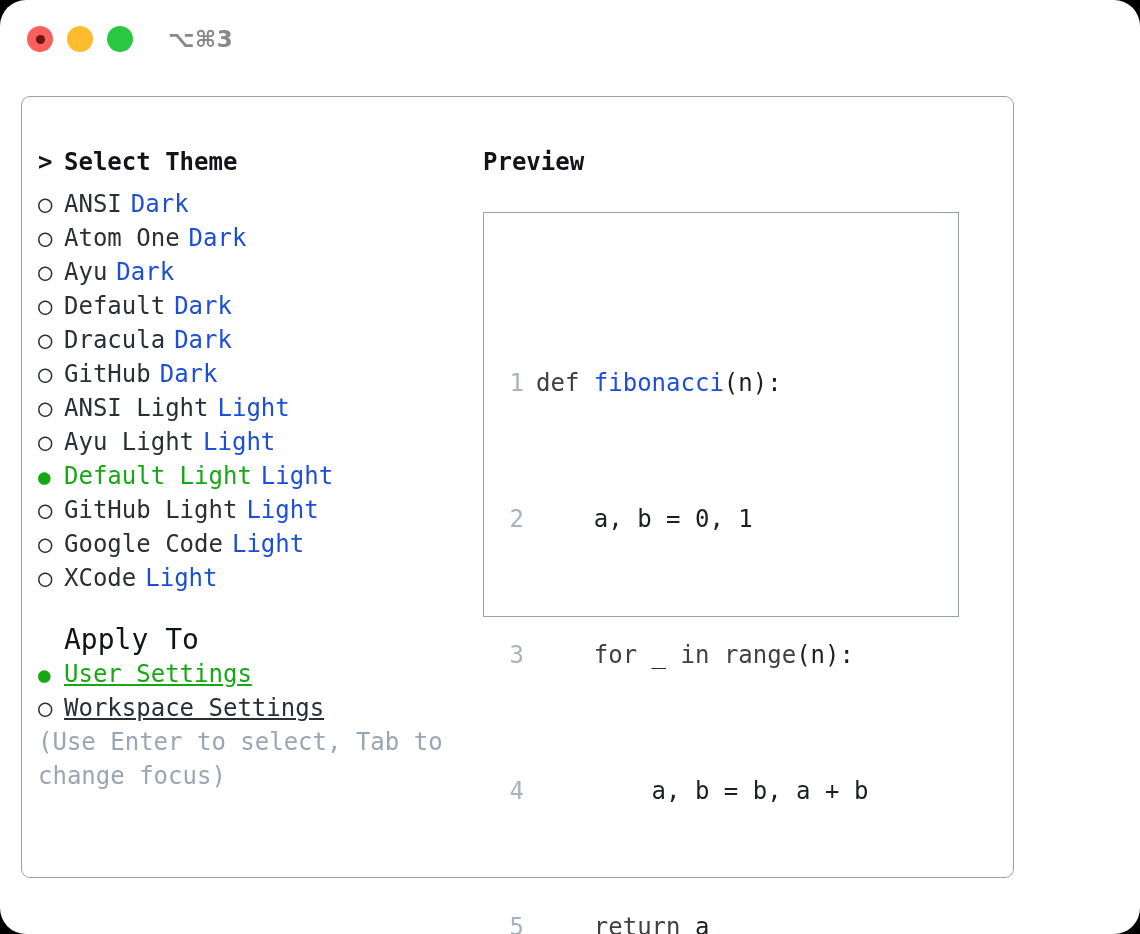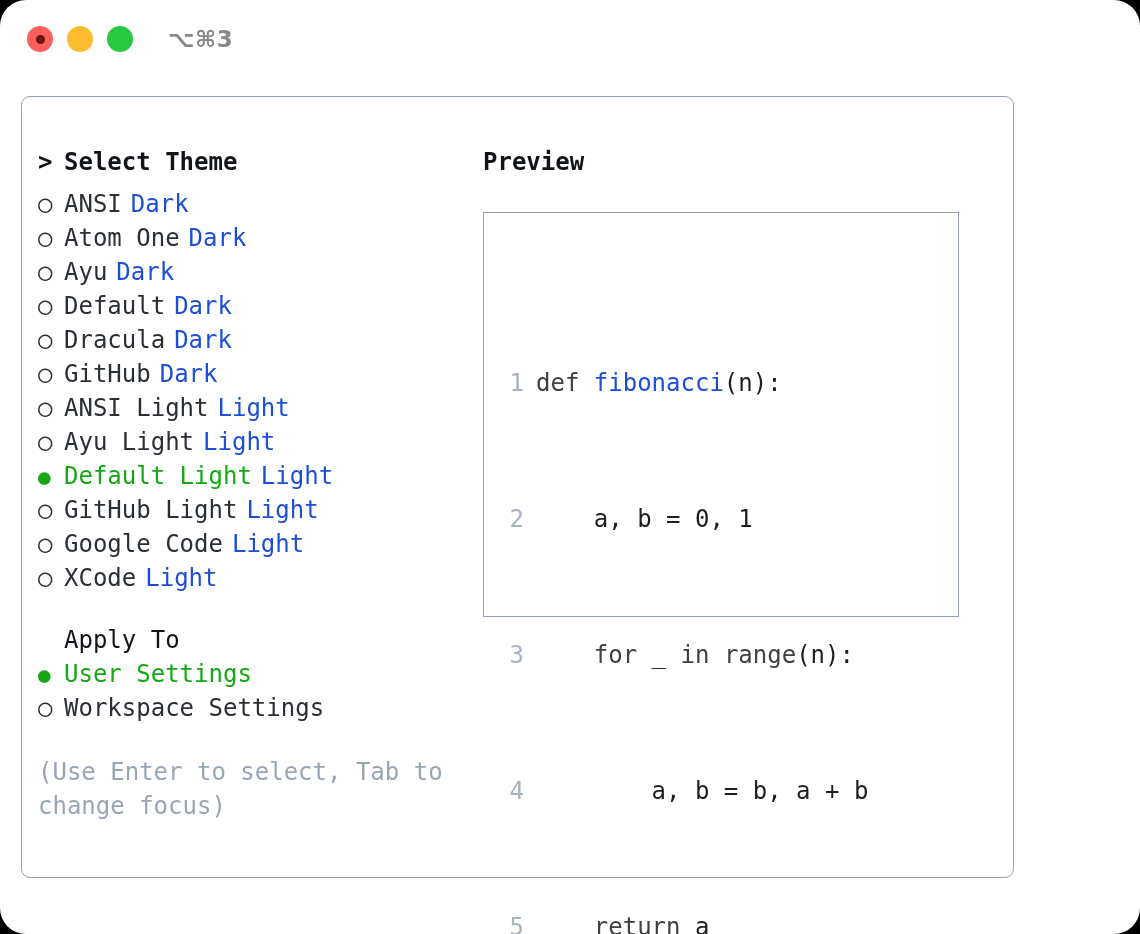"Apply To" .apply-title { font-size: 24px -> 28px }
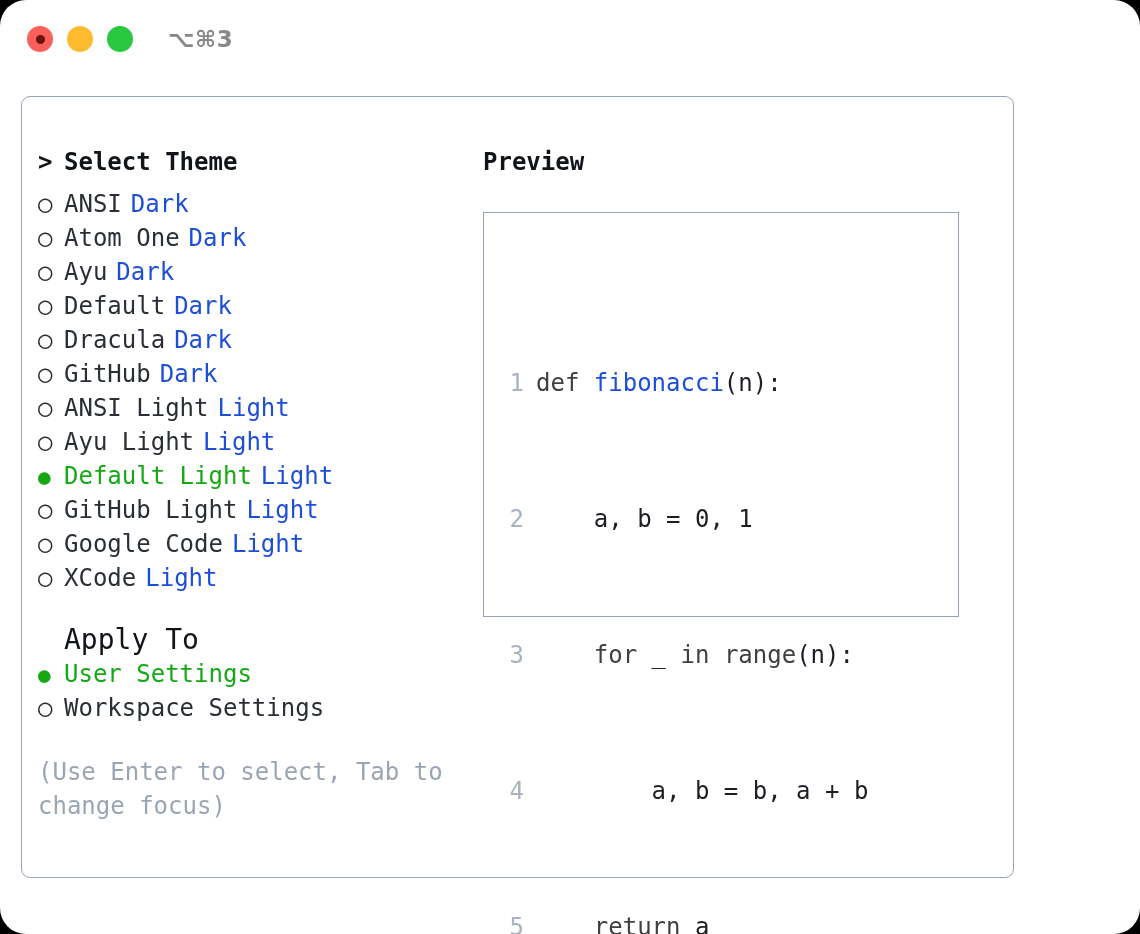"User Settings" .apply-name { text-decoration: none -> underline }
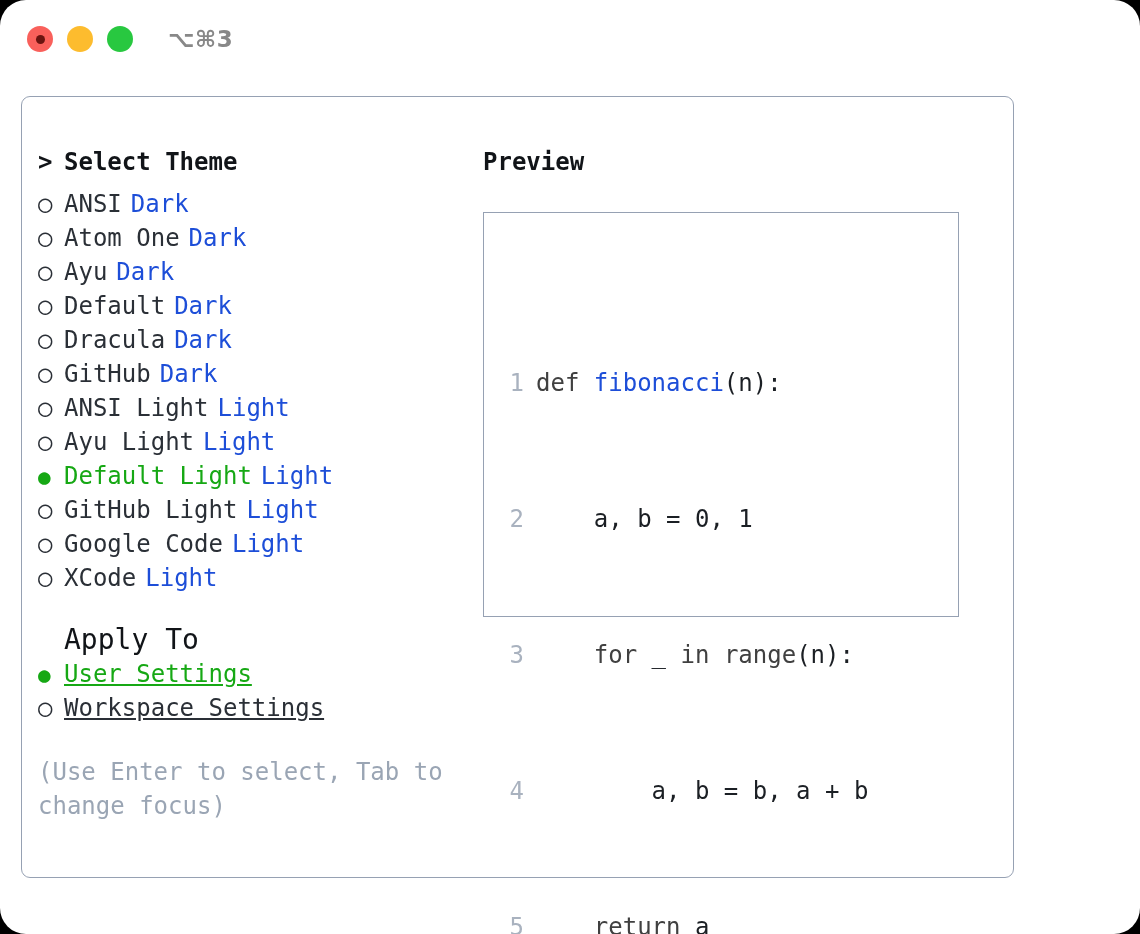"(Use Enter to select, Tab" .hint { margin-top: 30px -> none }
